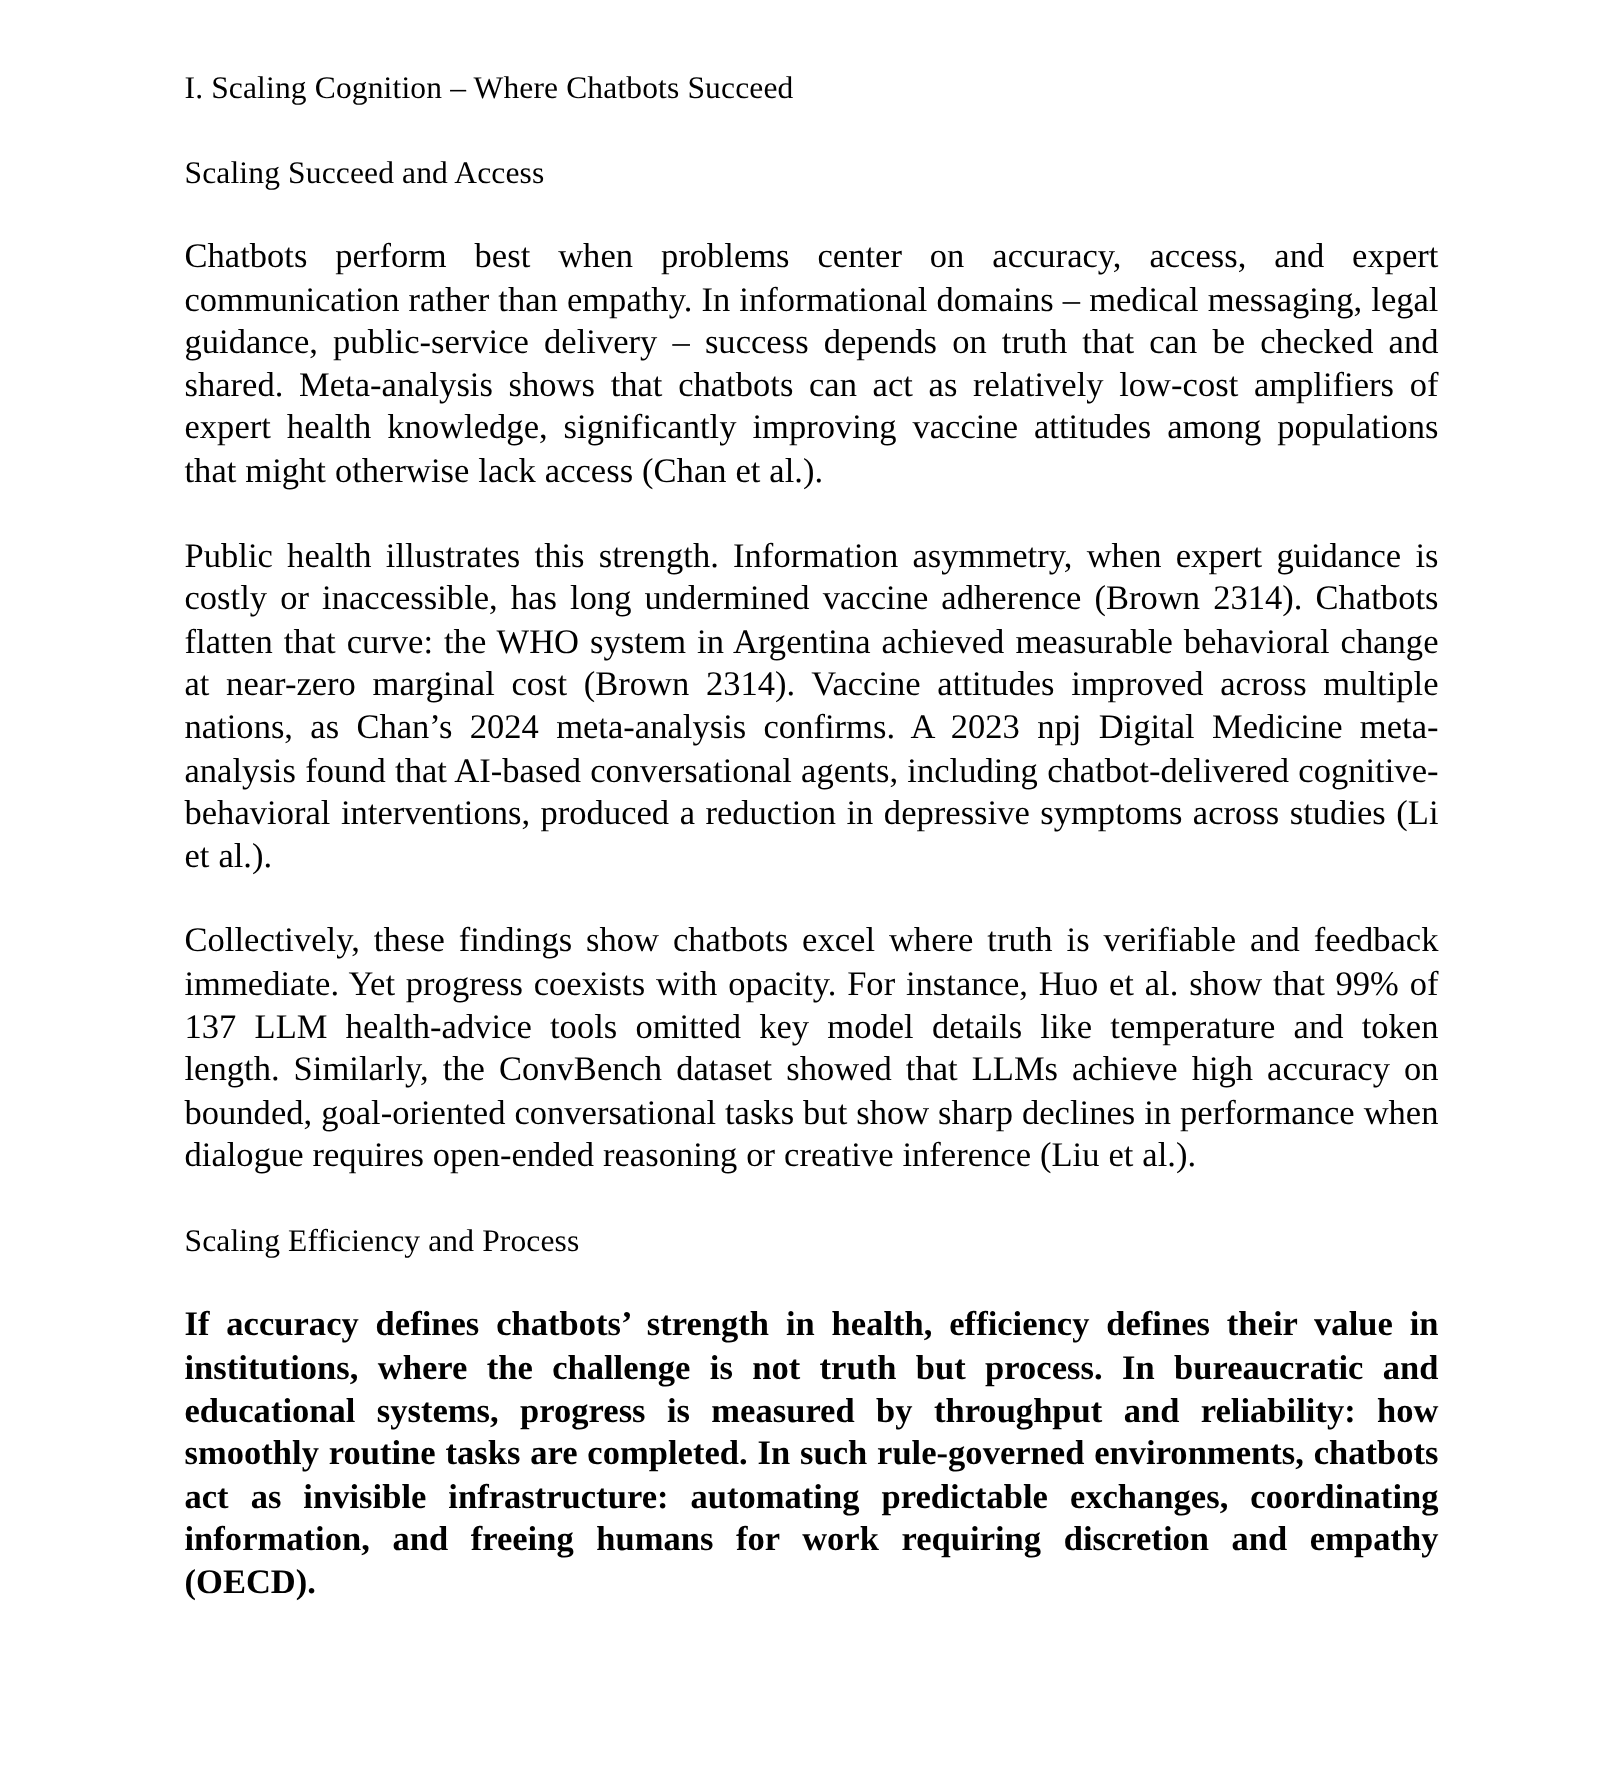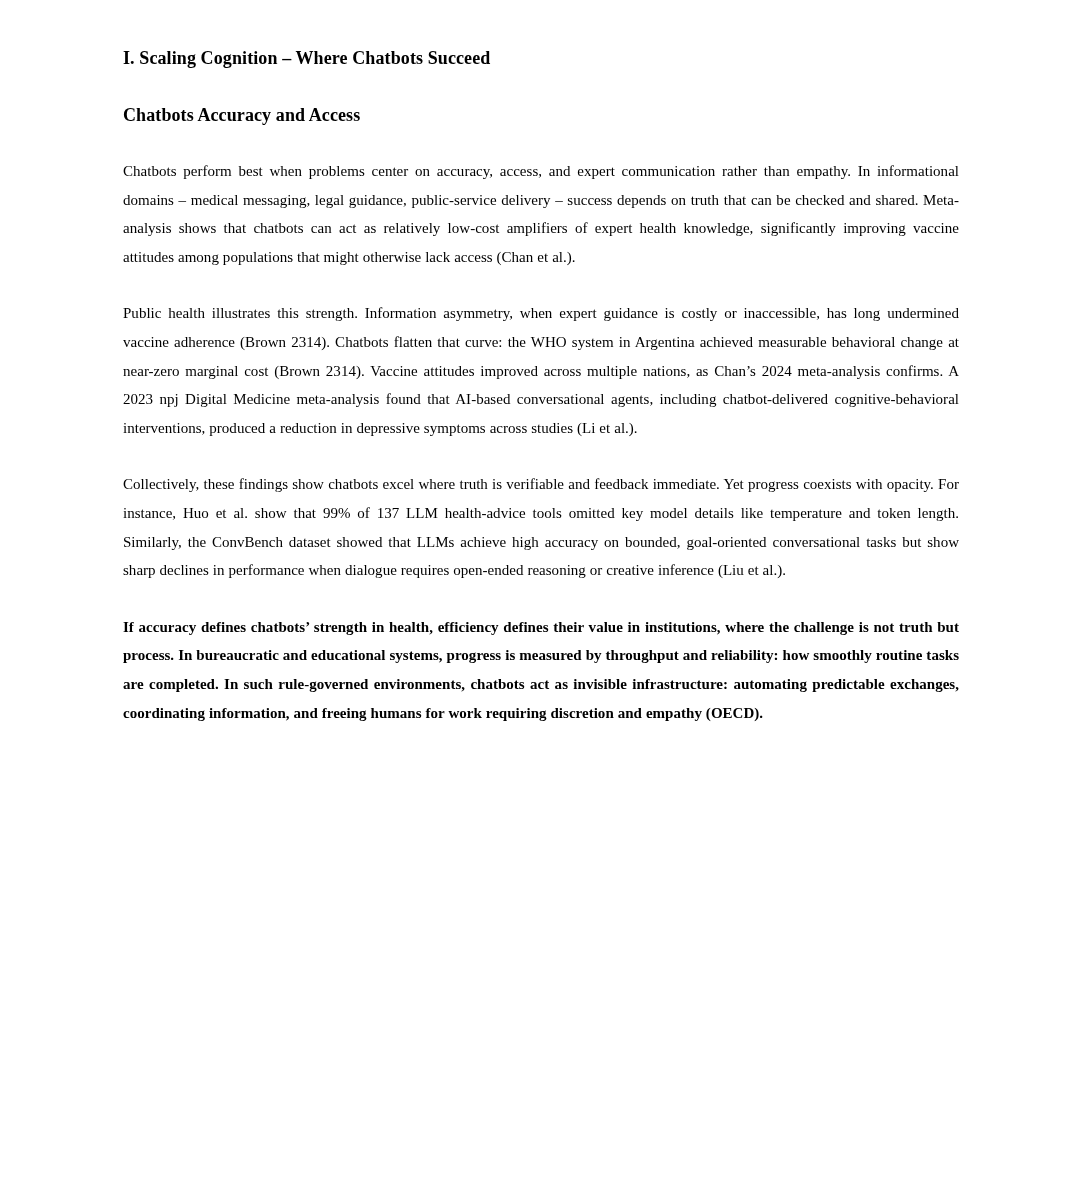"I. Scaling Cognition – Where" .heading { font-size: 18px -> 21px; font-weight: bold -> normal }
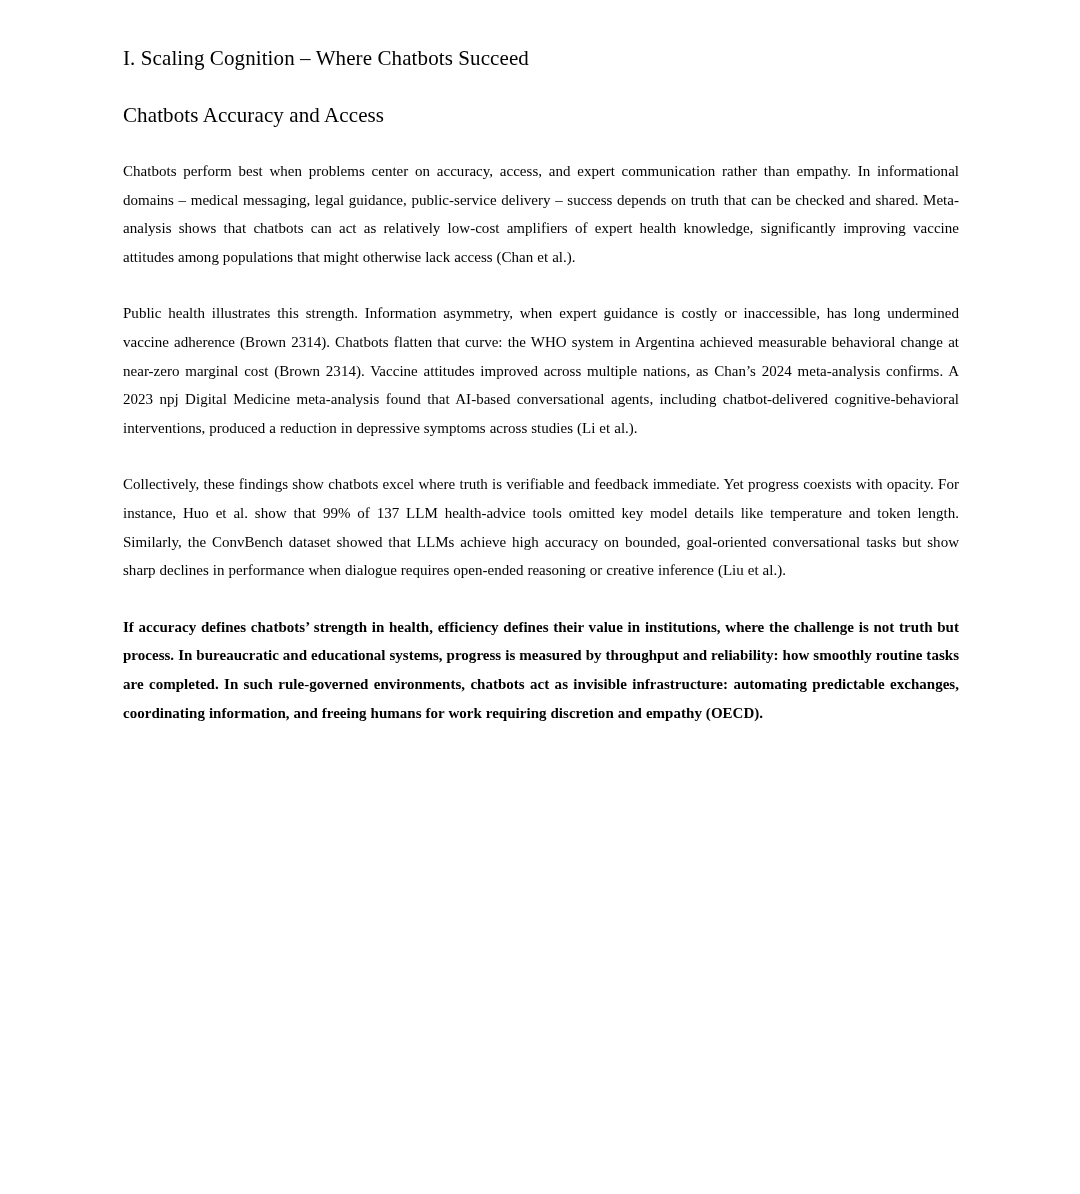"Chatbots Accuracy and Access" p.heading { text: Chatbots Accuracy -> Scaling Succeed }
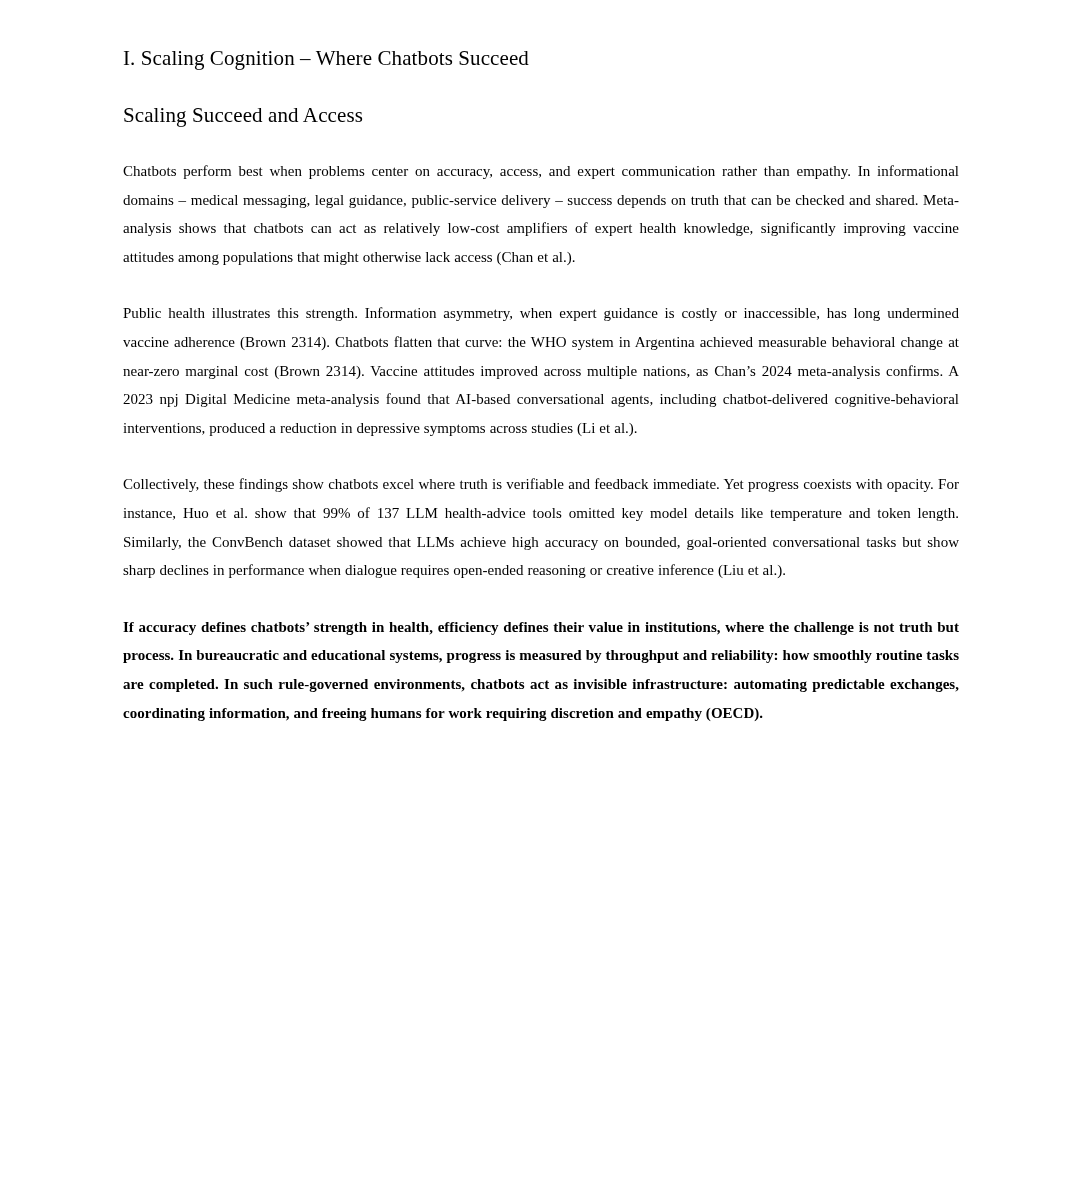"Chatbots perform best when problems" .para { font-size: 15px -> 23px }
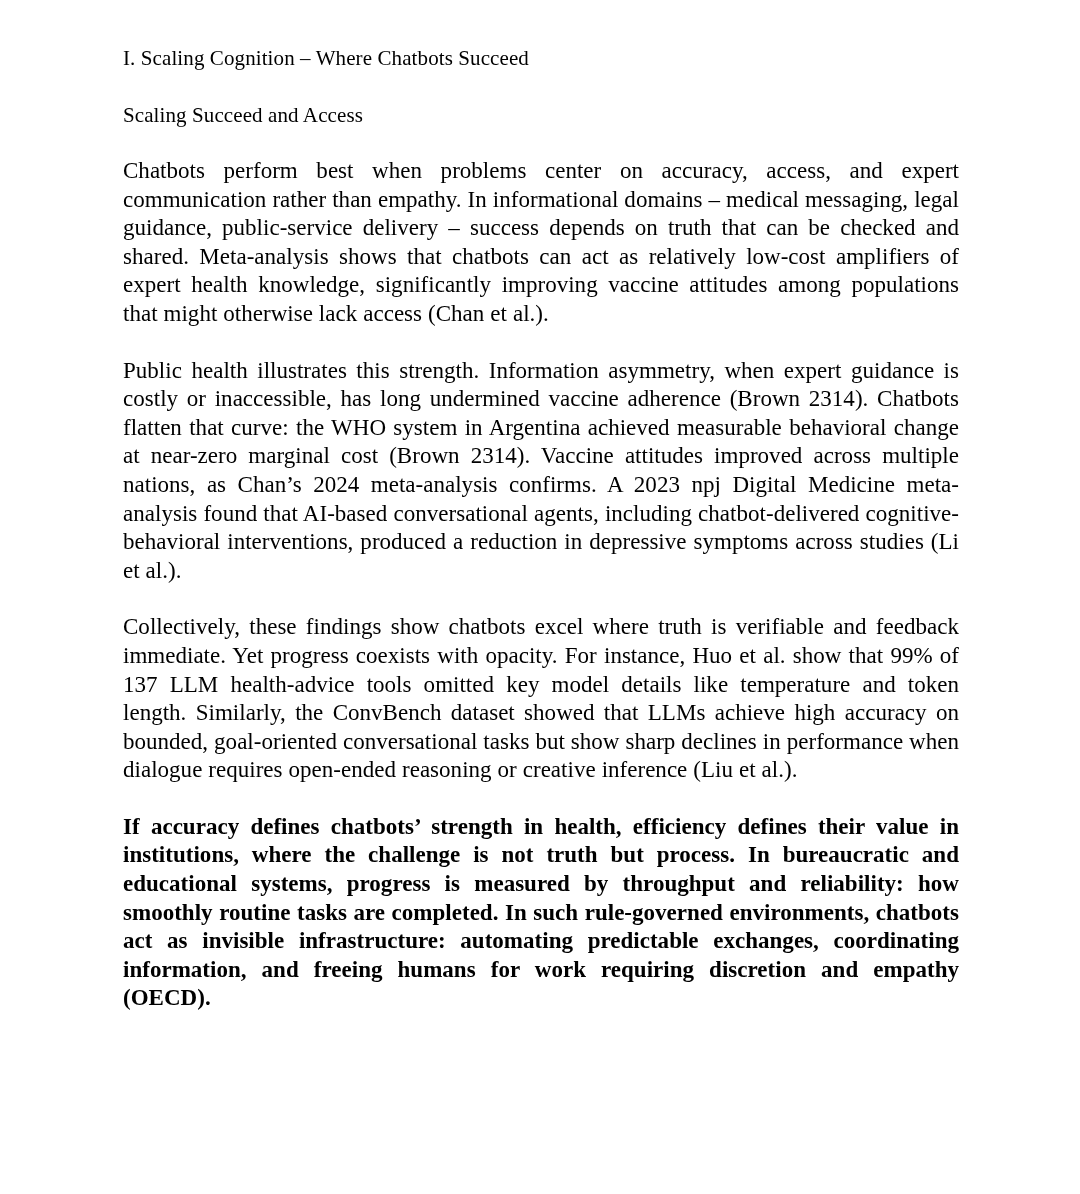"Scaling Efficiency and Process" p.heading { html: none -> <p>Scaling Efficiency and Process</p> }
